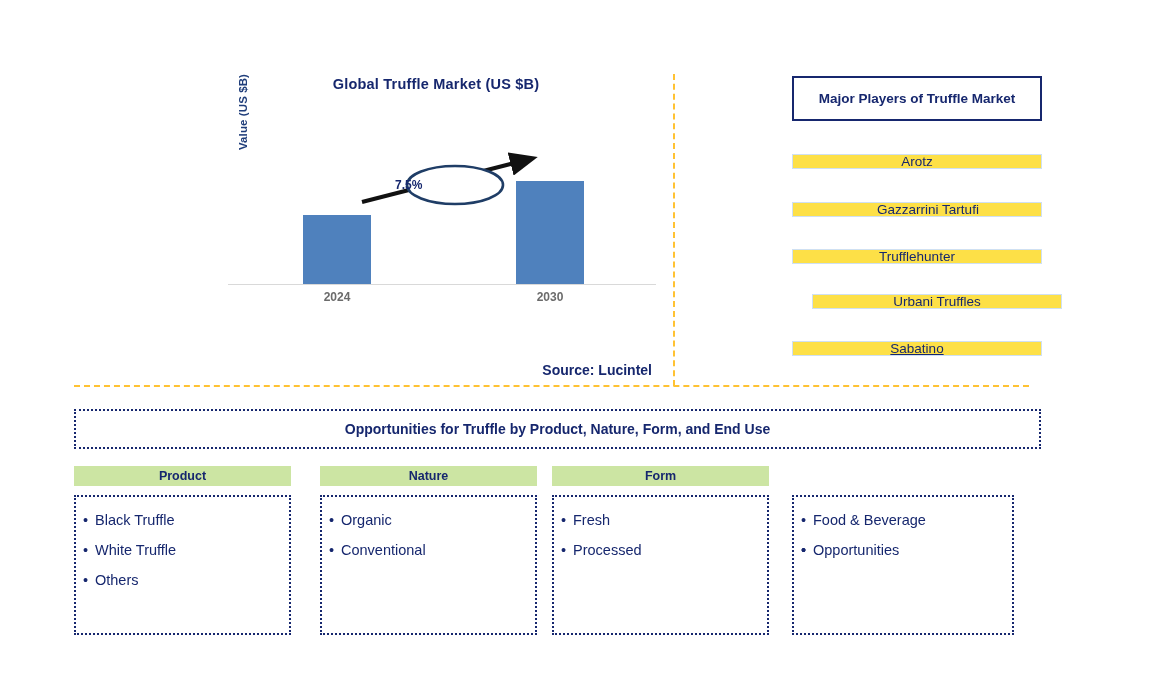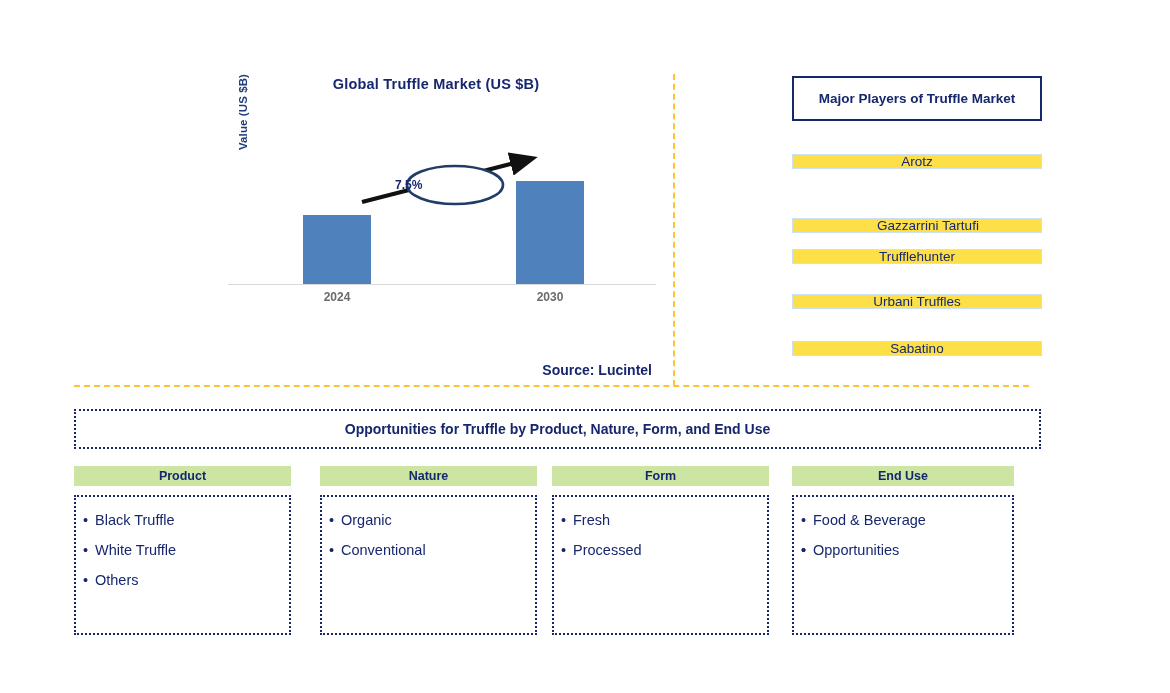"Gazzarrini Tartufi" div.player-row { top: 218px -> 202px }
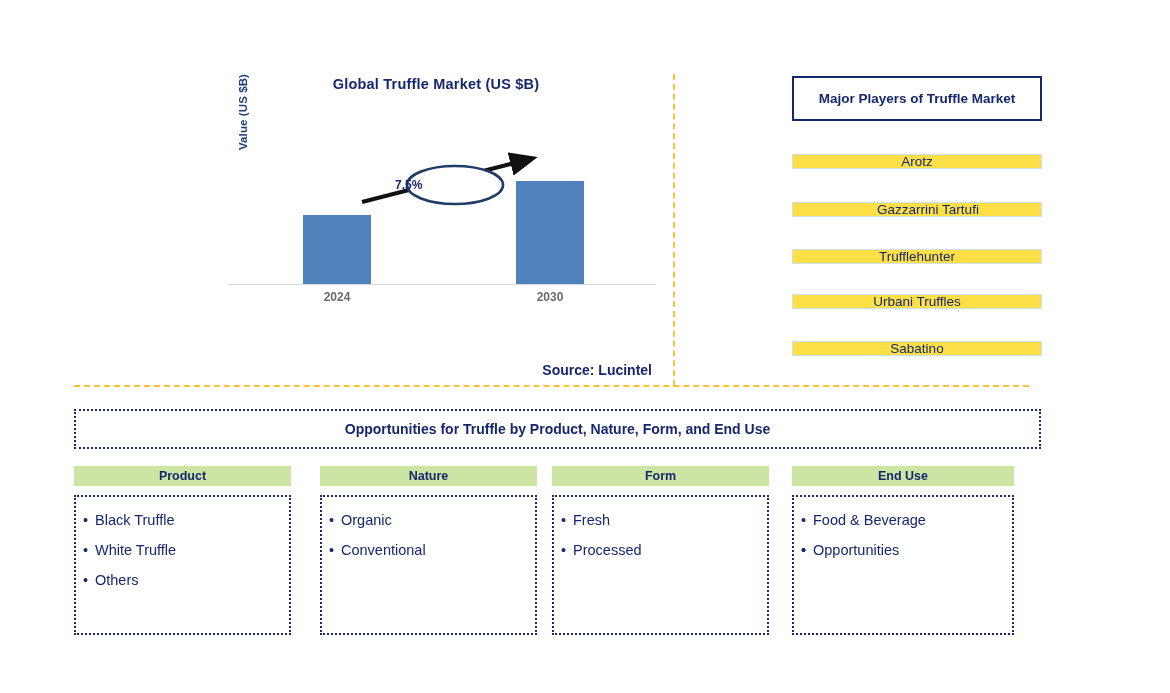"Urbani Truffles" div.player-row { margin-left: none -> 20px }
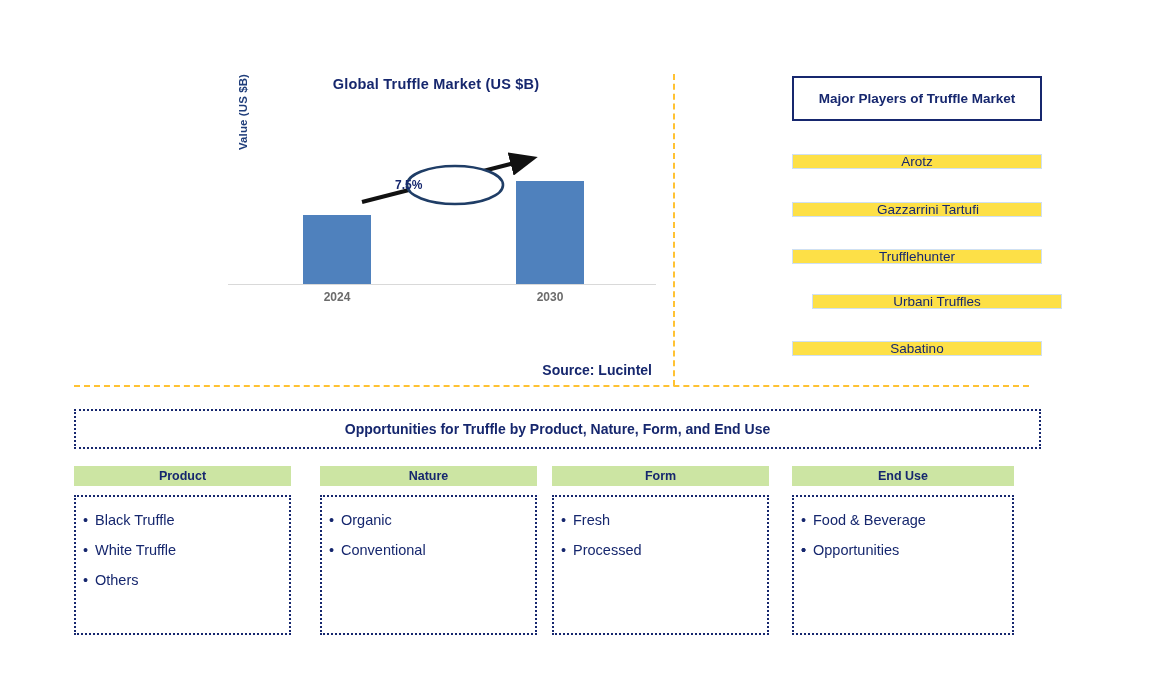"Sabatino" div.player-row { text-decoration: none -> underline }
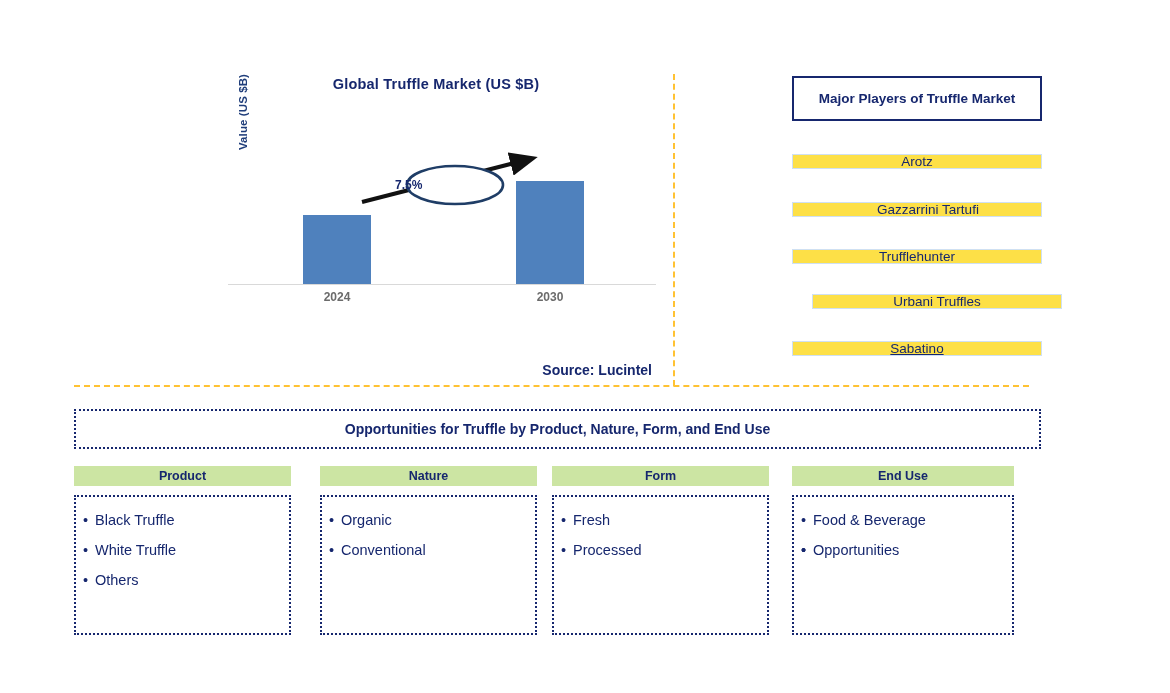"End Use" div.cat-header { html: <div>End Use</div> -> none }
